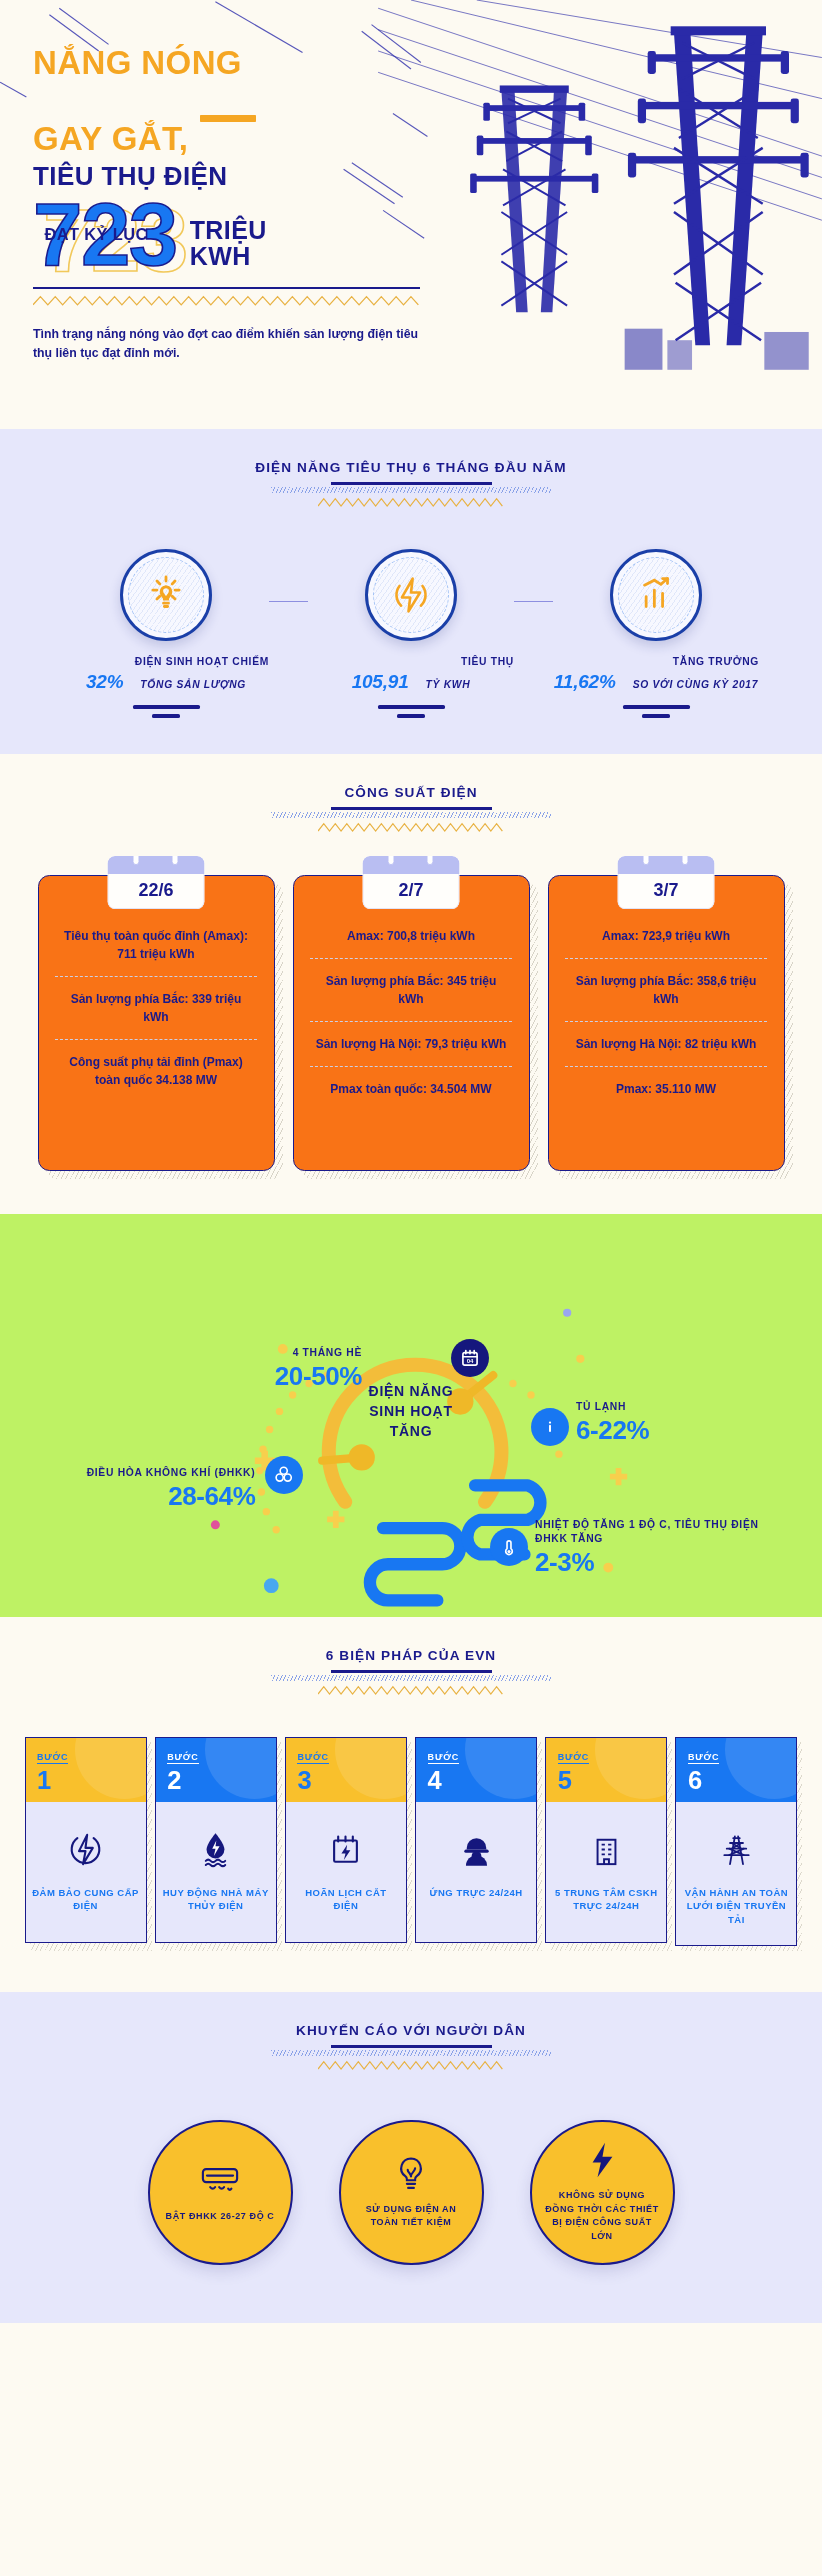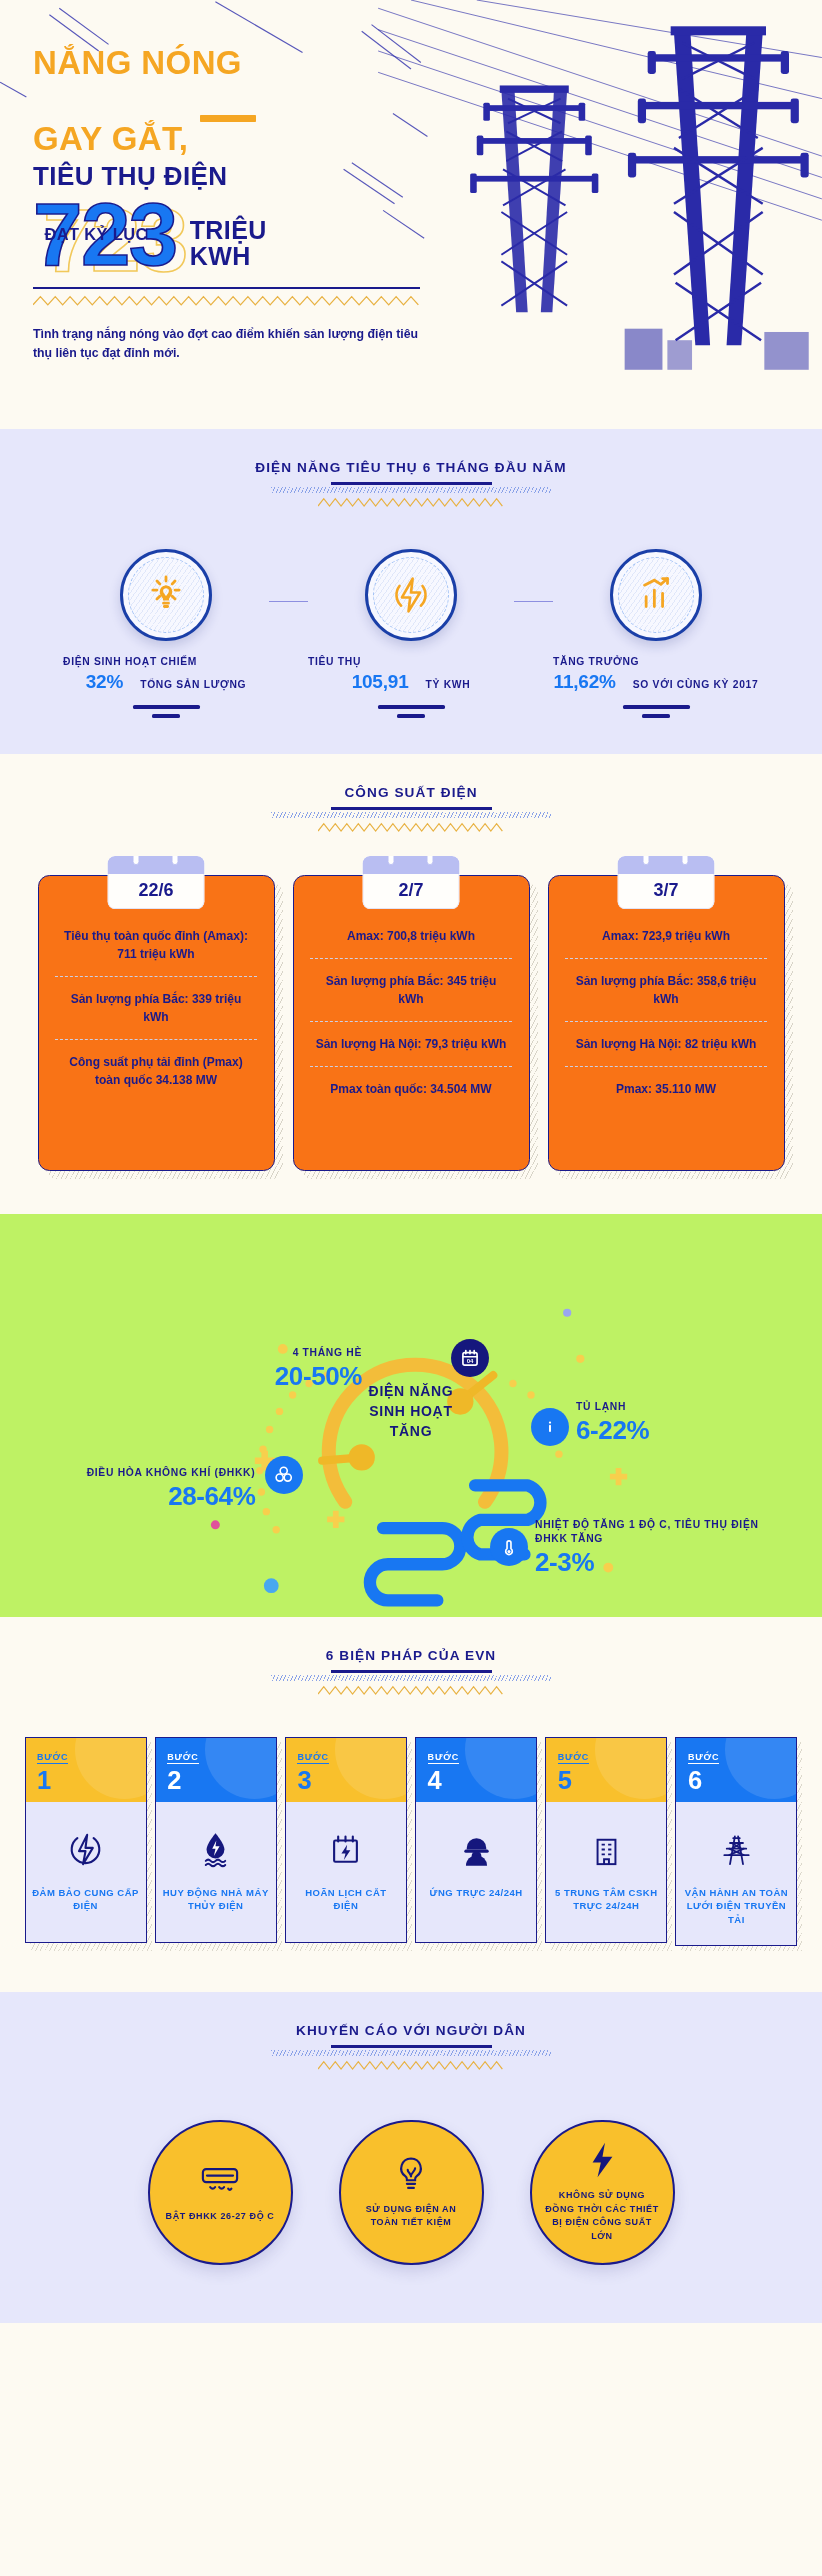"ĐIỆN SINH HOẠT CHIẾM" .med-col { text-align: left -> right }
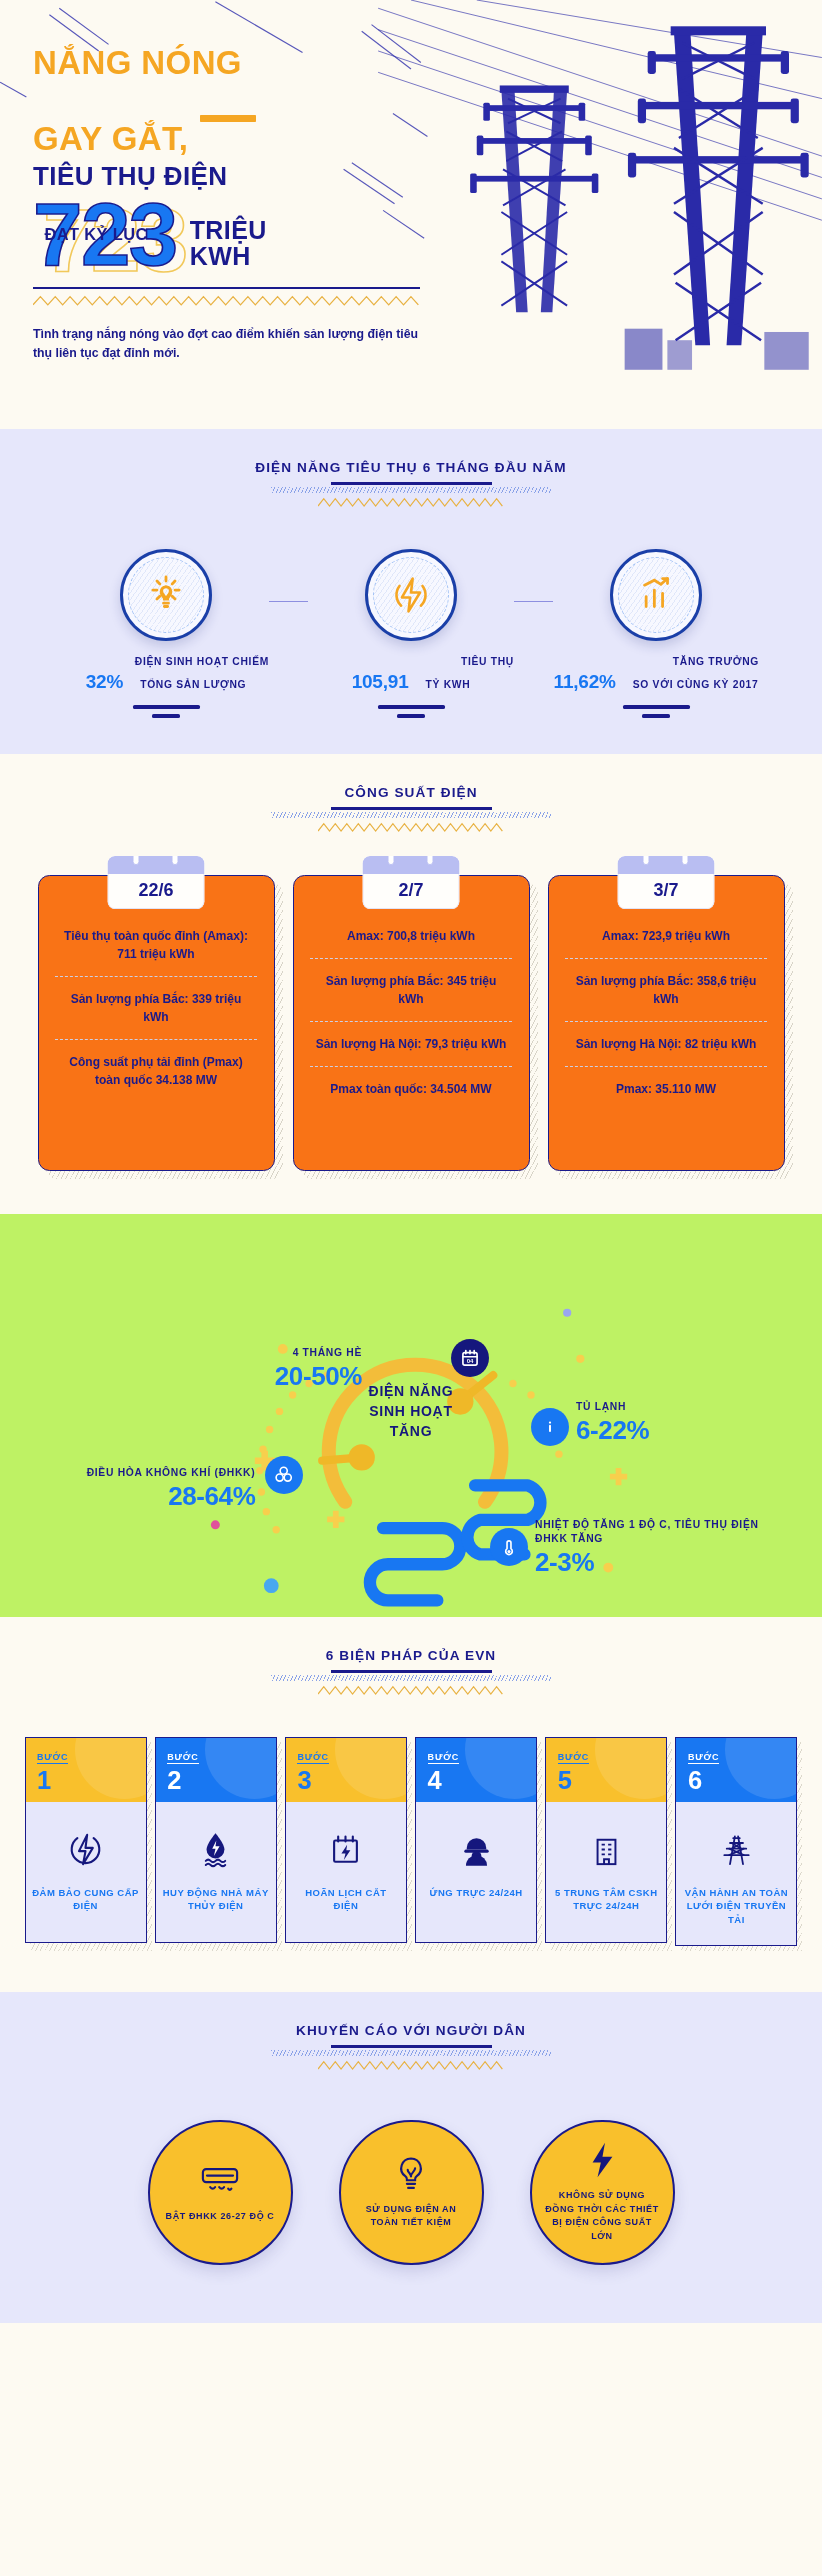"32%" .med-val { font-style: none -> italic }
